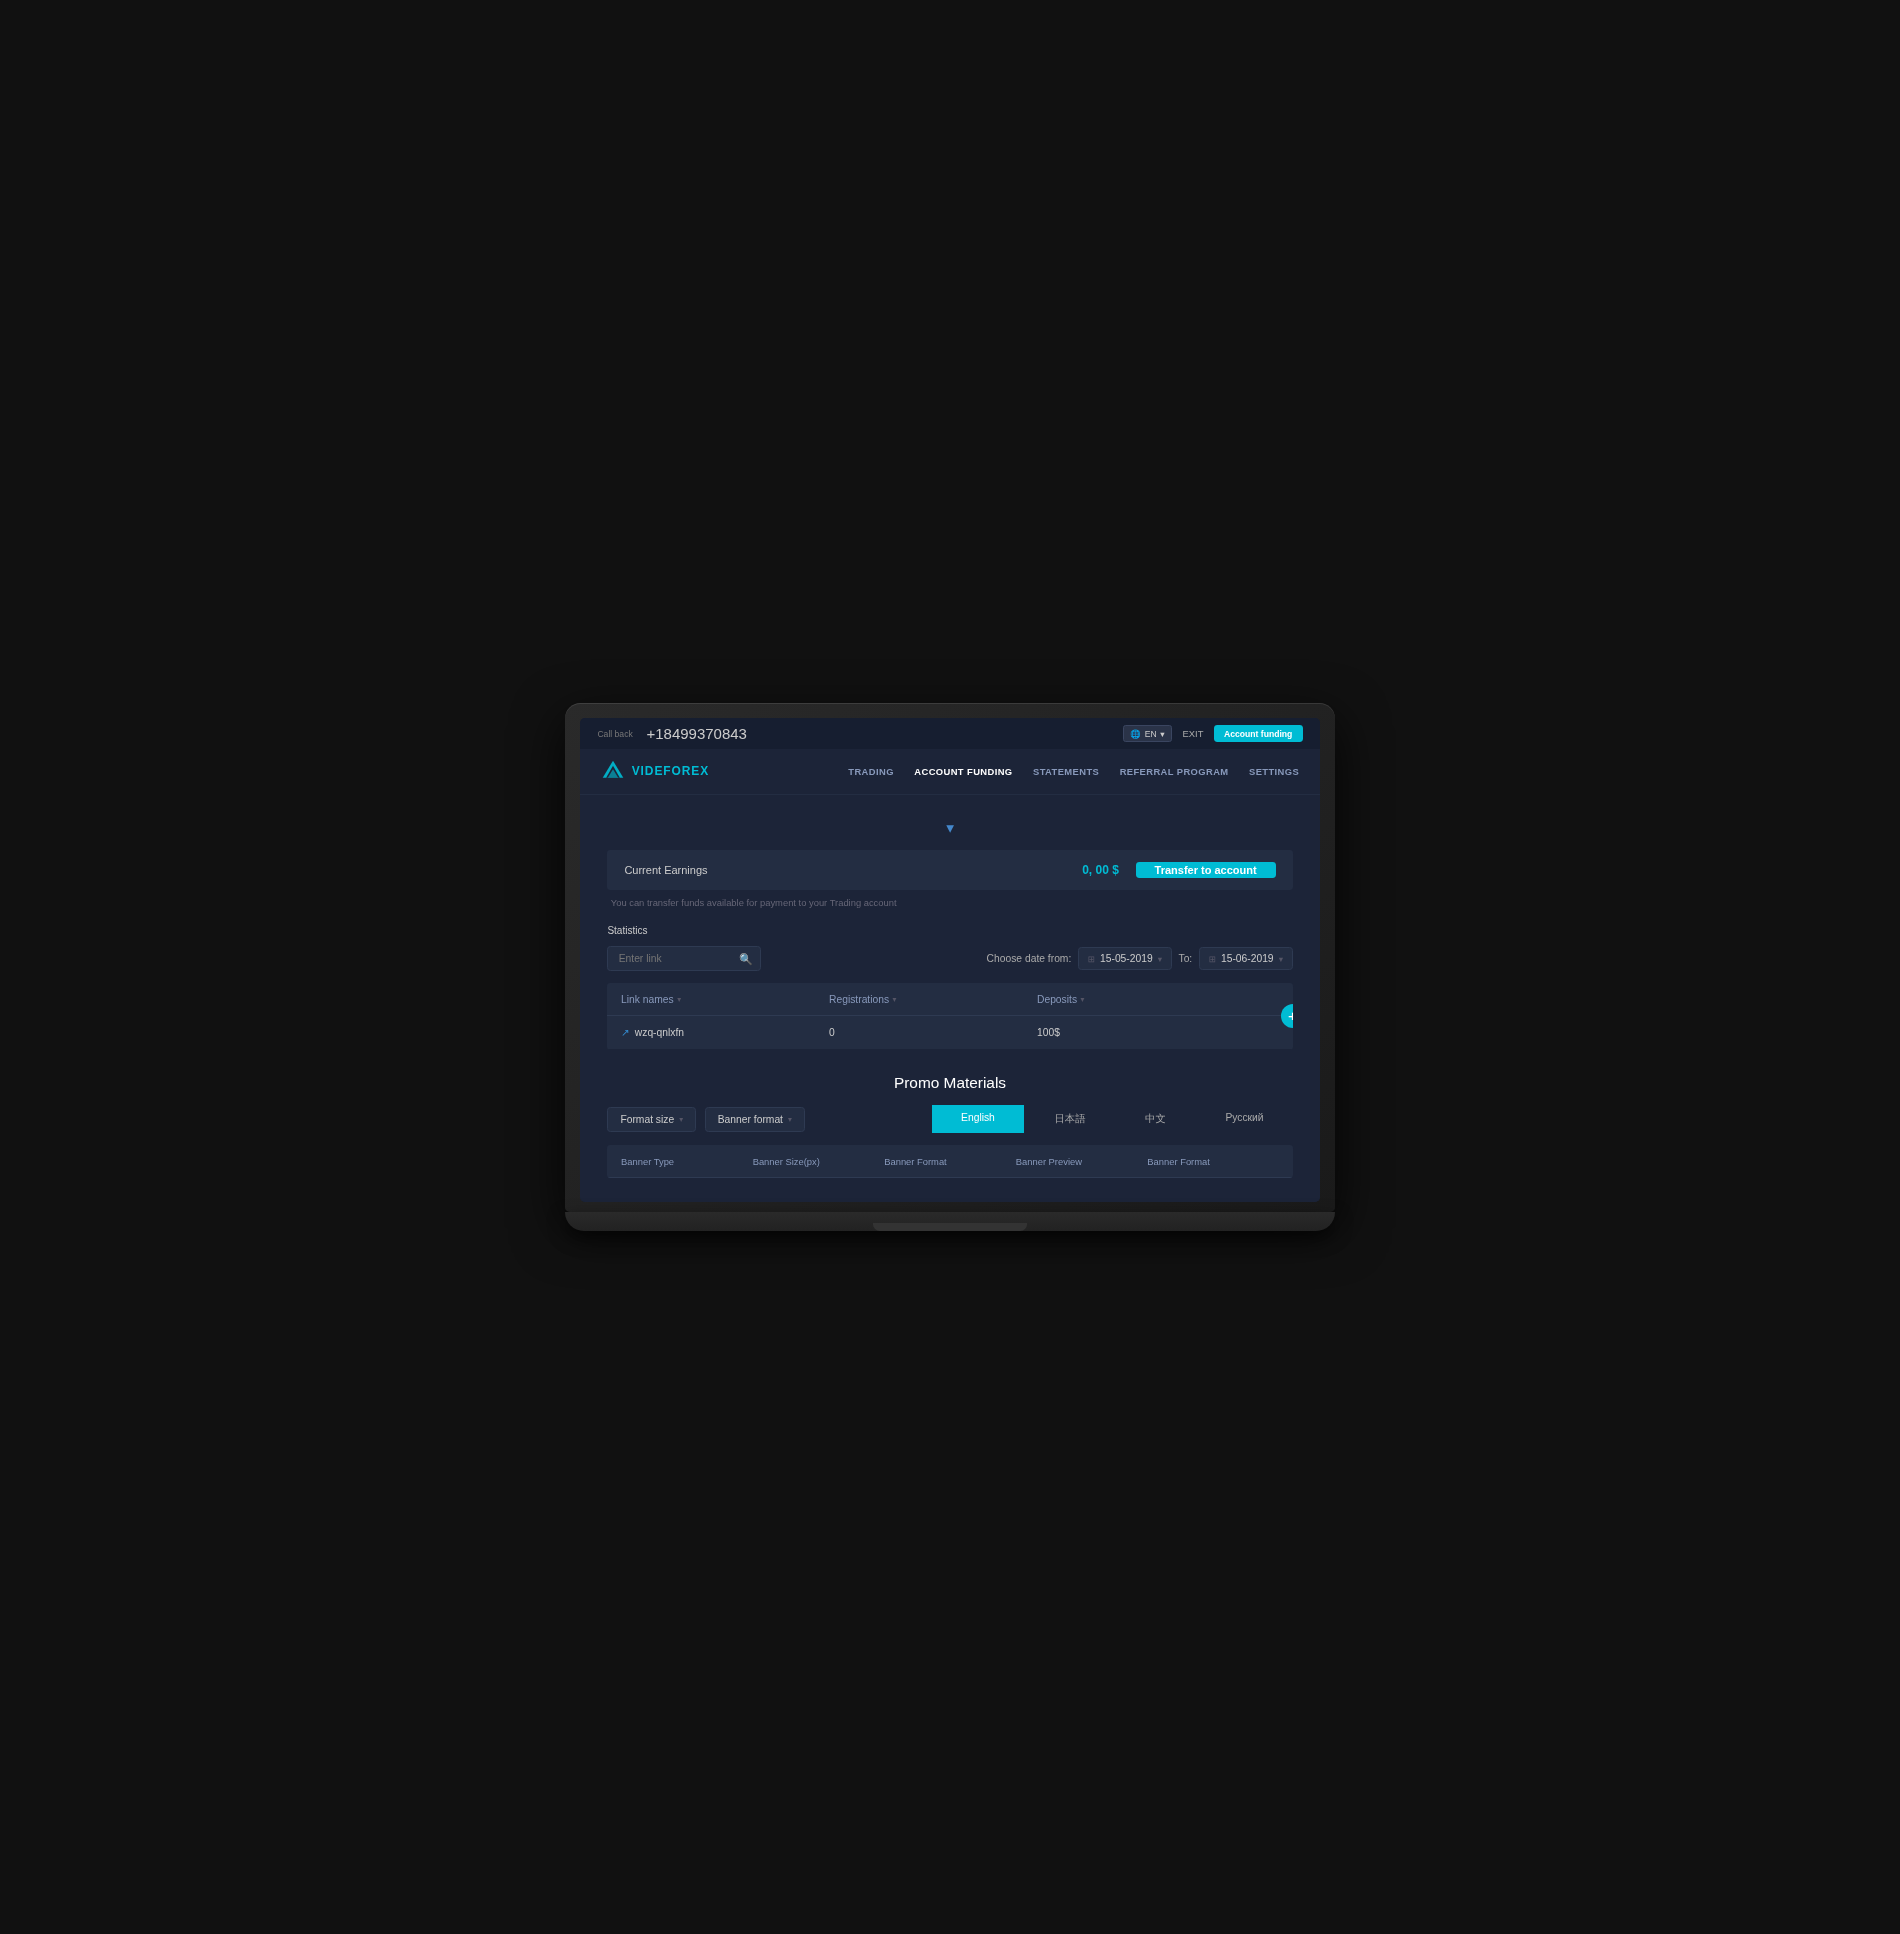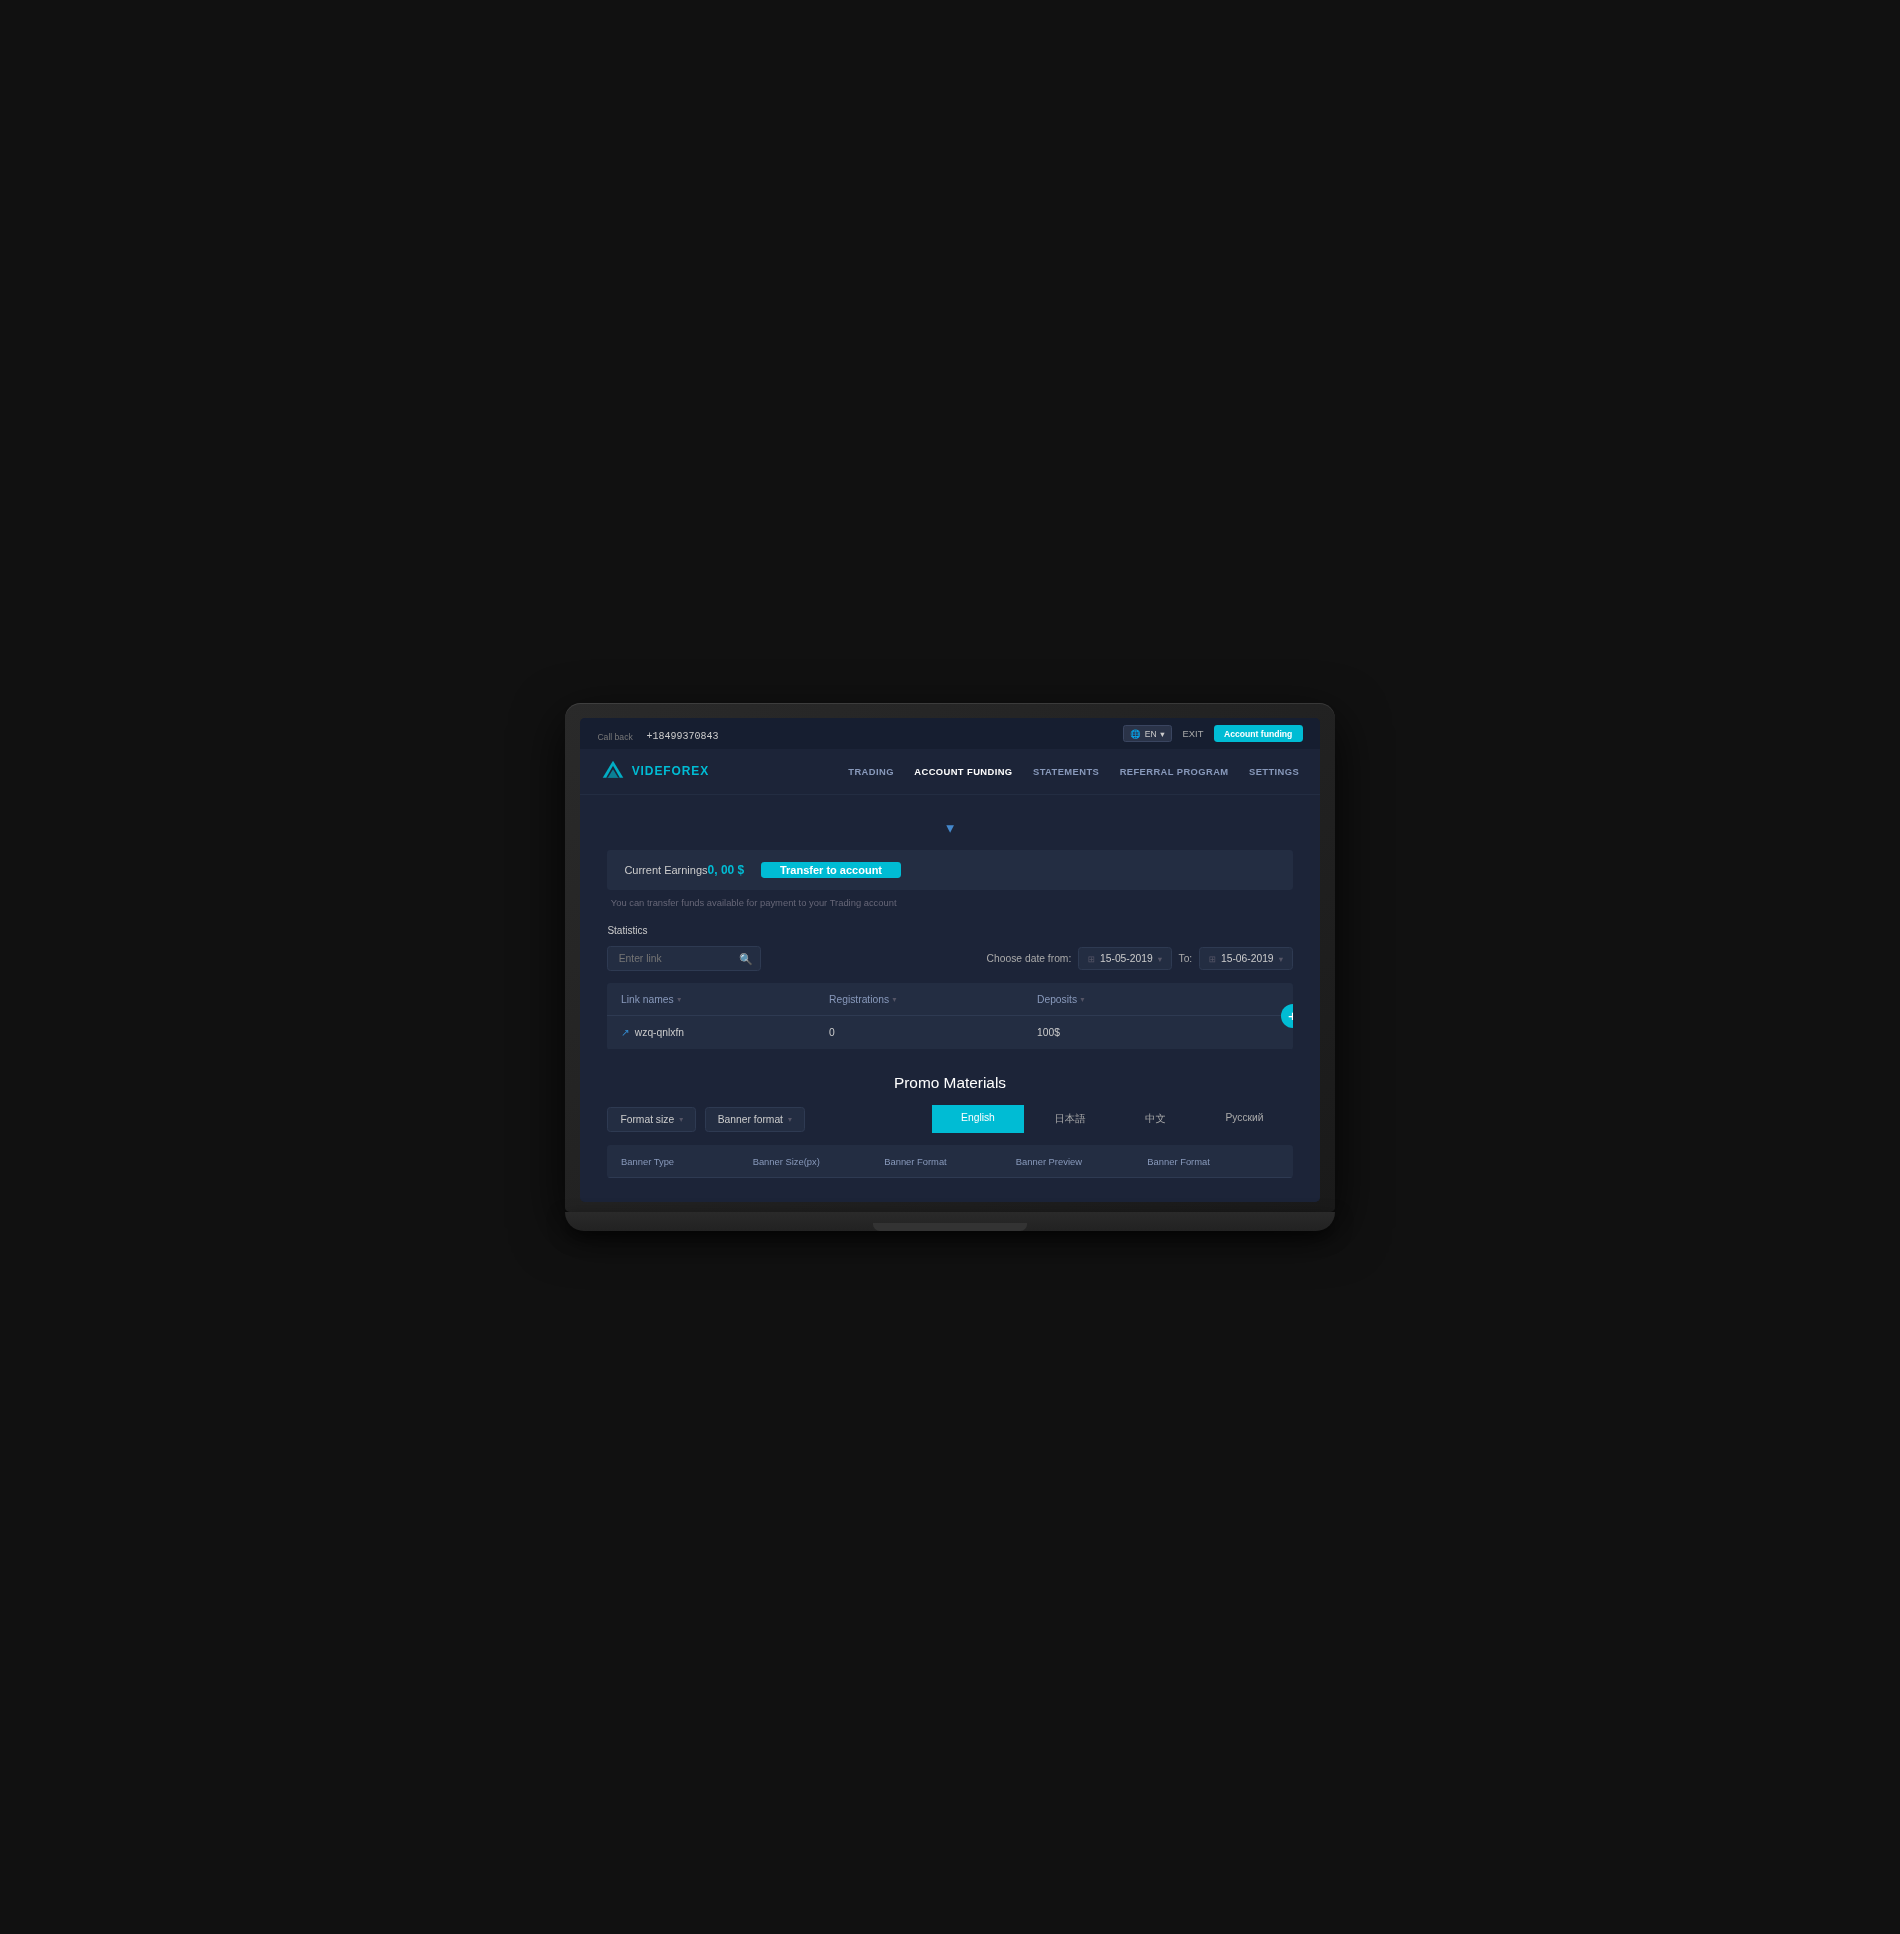"+18499370843" .top-bar-phone { font-family: Liberation Mono, monospace -> none; font-size: 10px -> 15px }
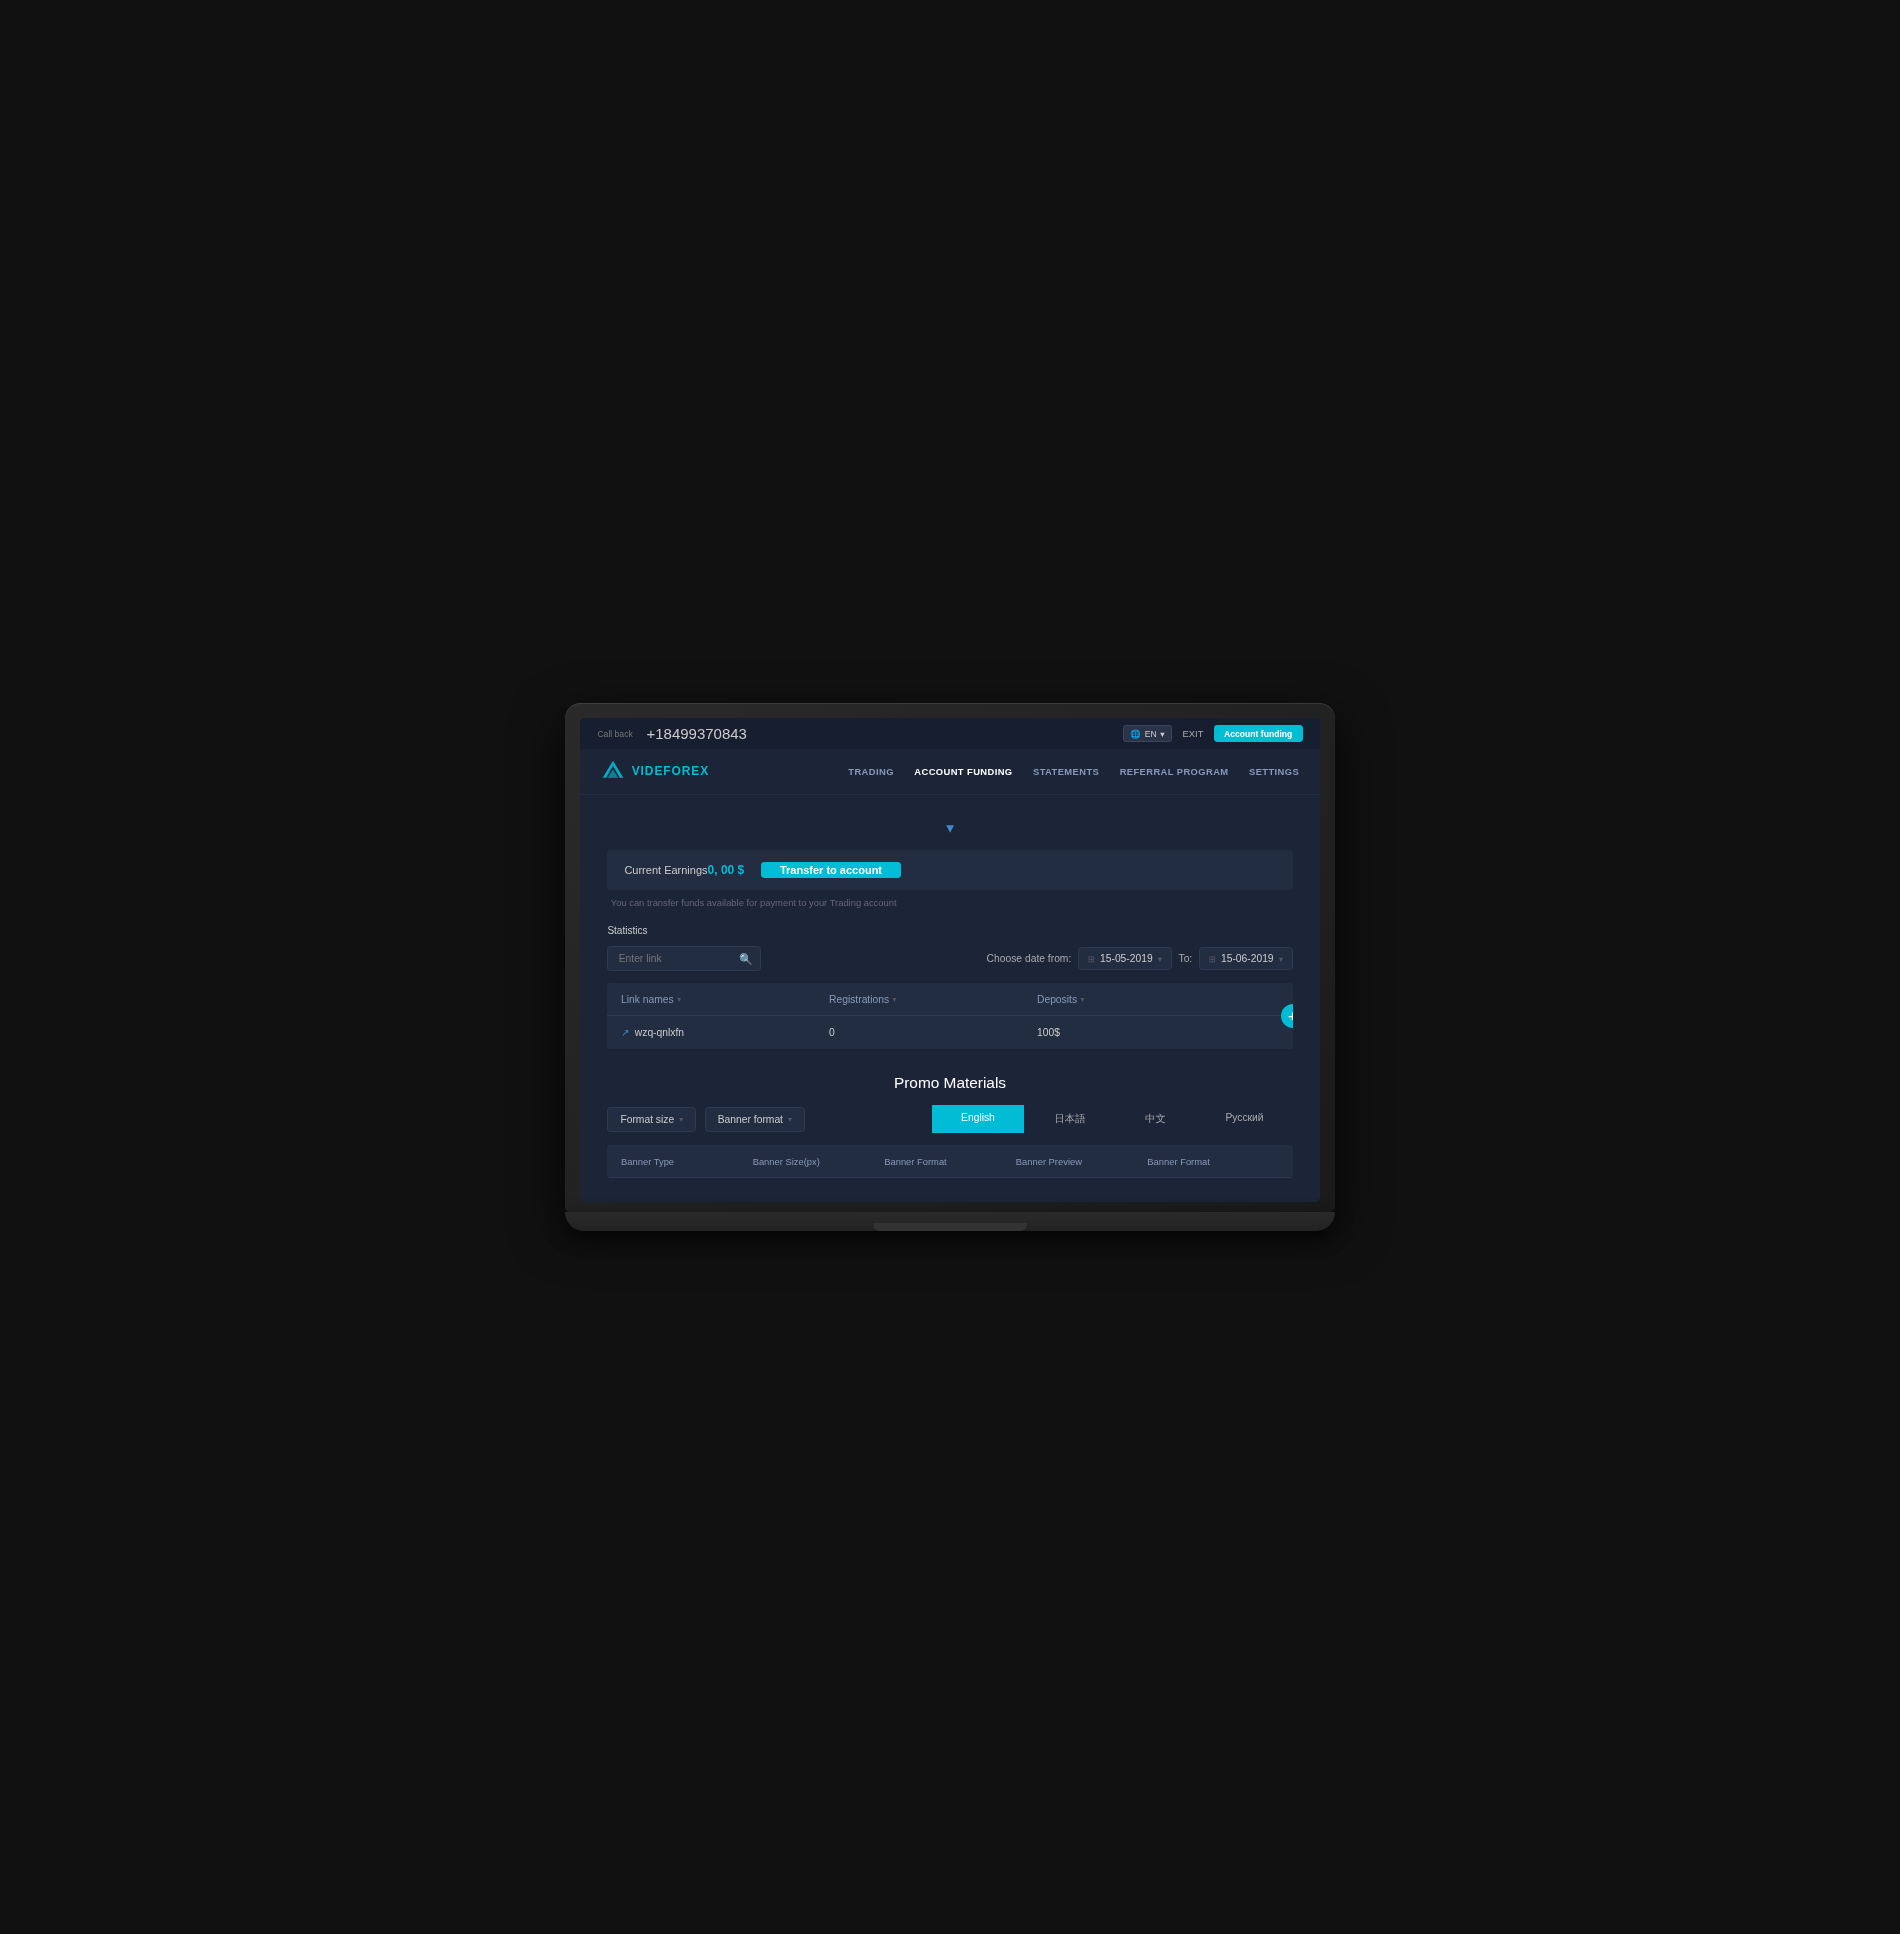"Current Earnings" .earnings-bar { justify-content: none -> space-between }
